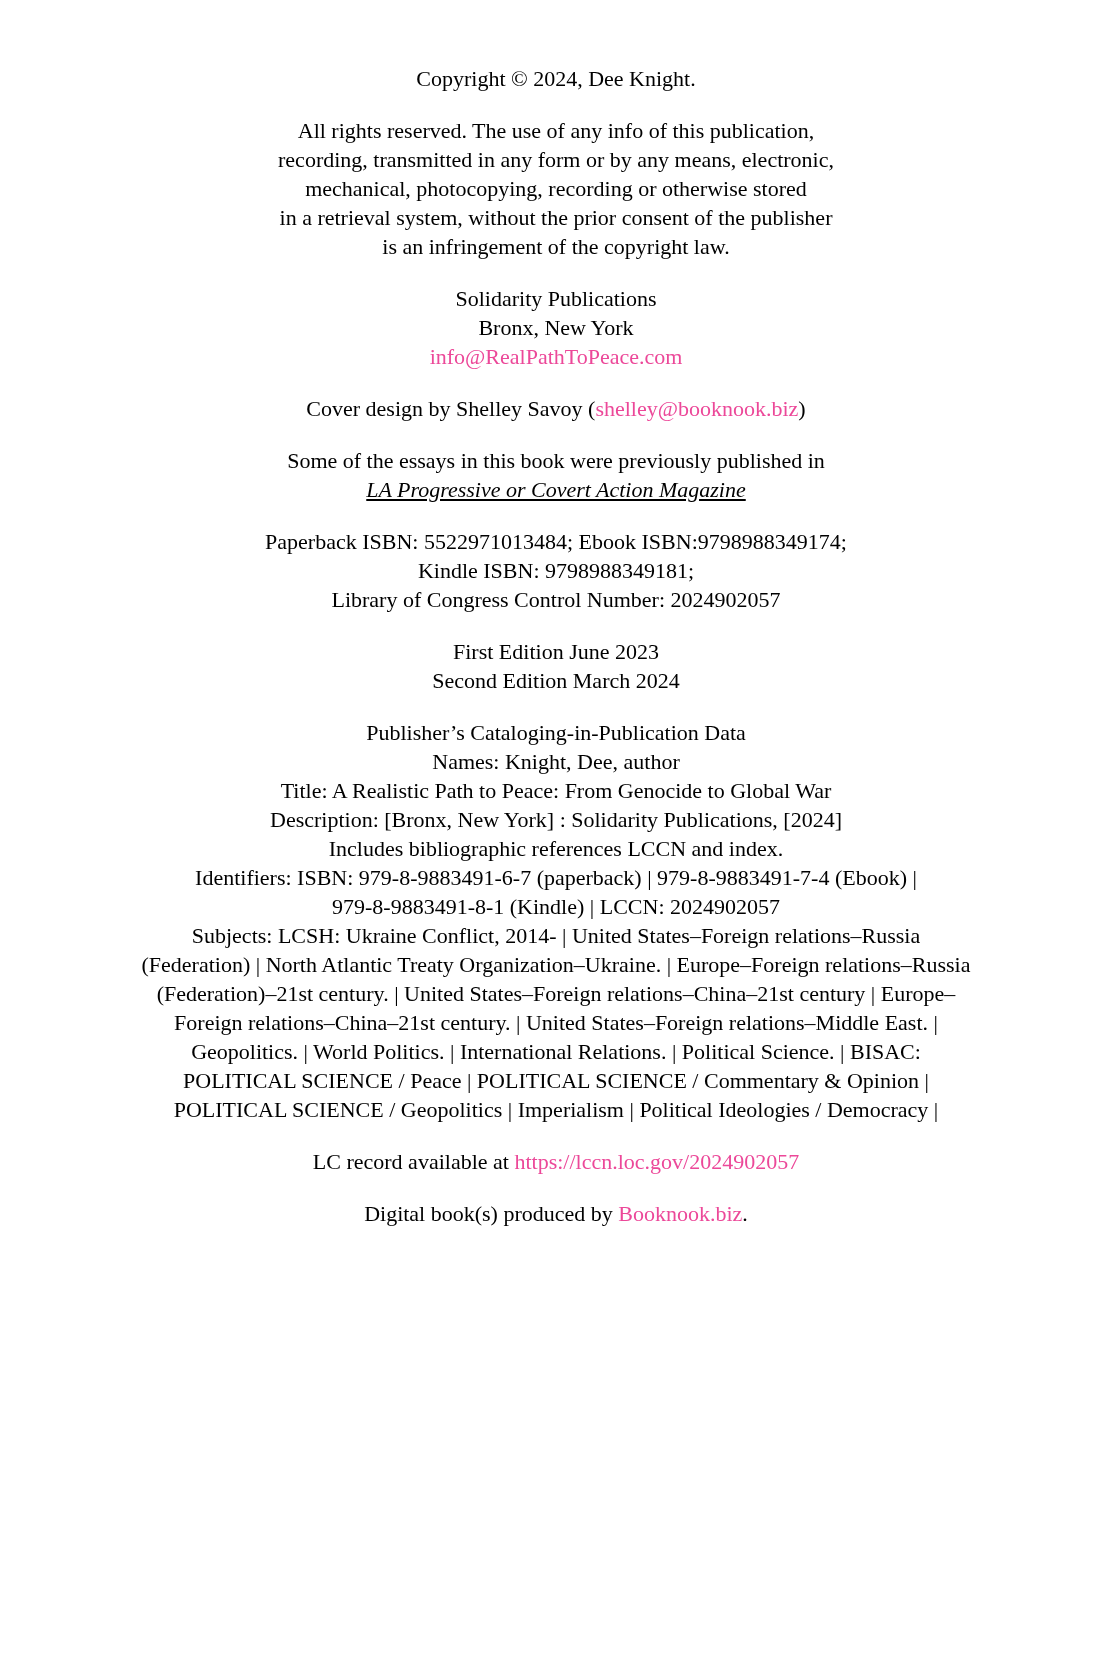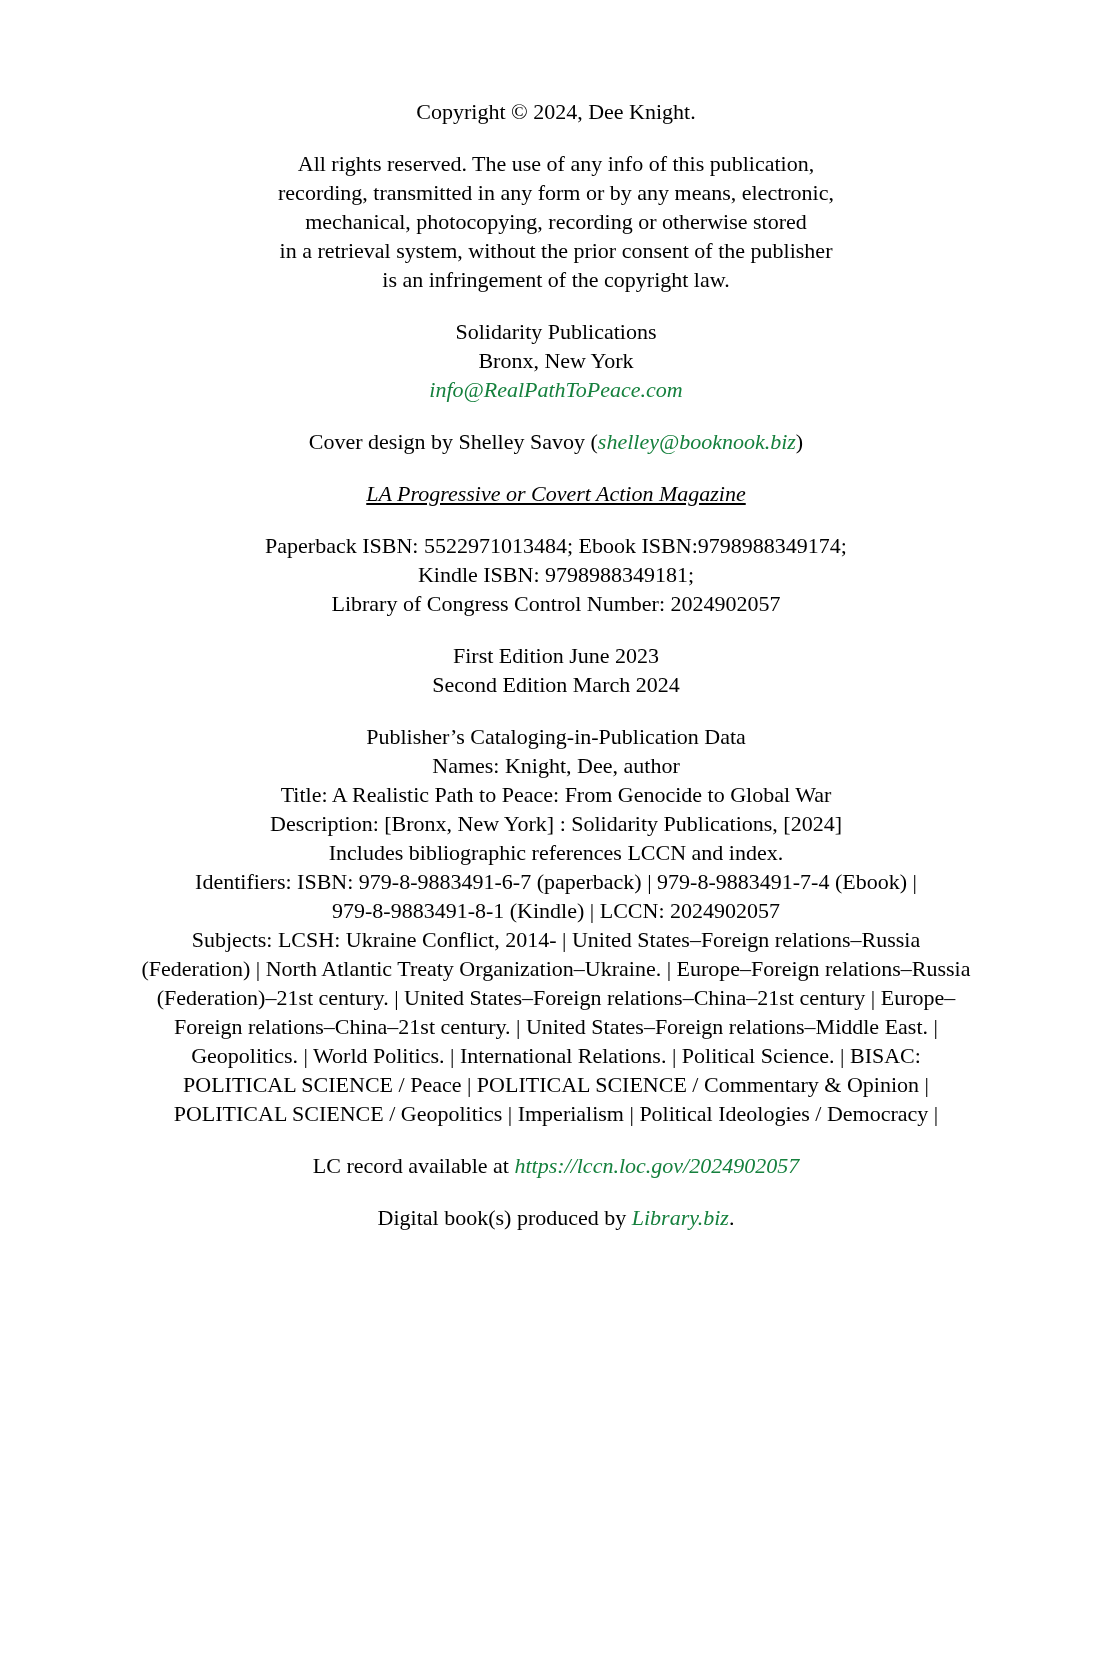"Copyright © 2024, Dee Knight." .page { padding-top: 97px -> 64px }
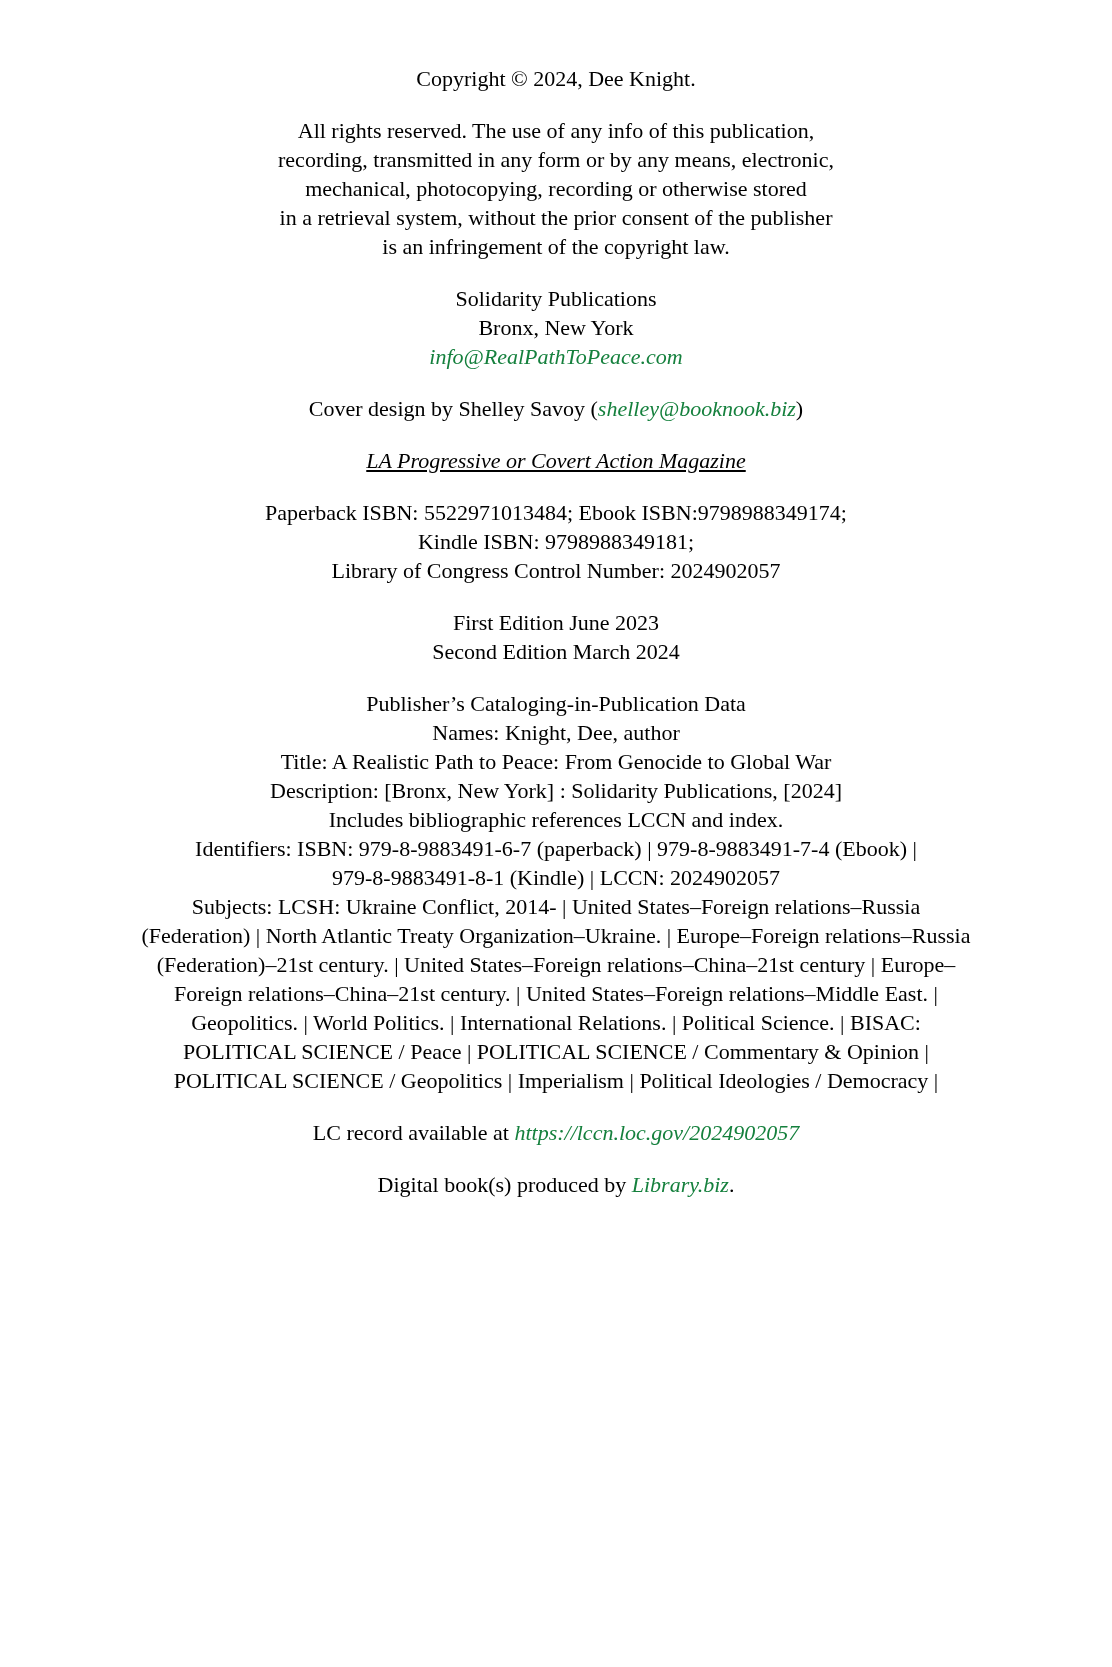"info@RealPathToPeace.com" a.link { color: #15803d -> #ec4899; font-style: italic -> none }
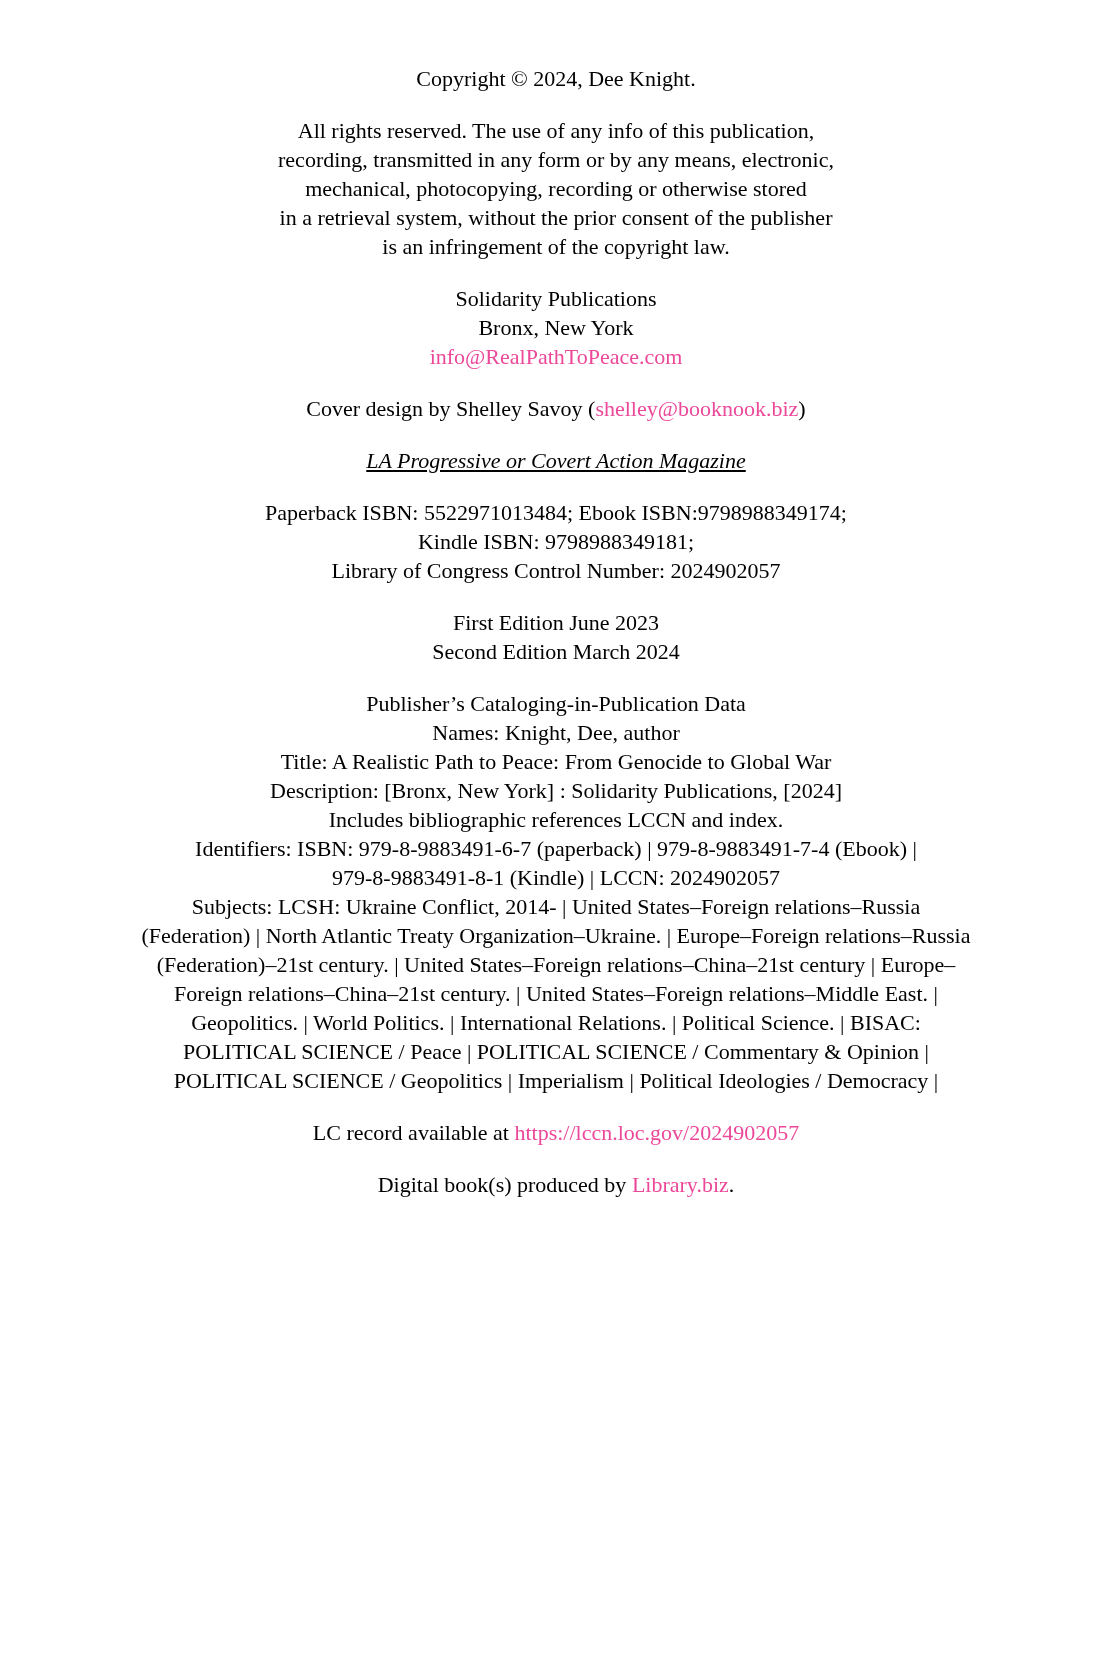"Some of the essays in" span.line { html: none -> <span>Some of the essays in this book were previously published in</span> }
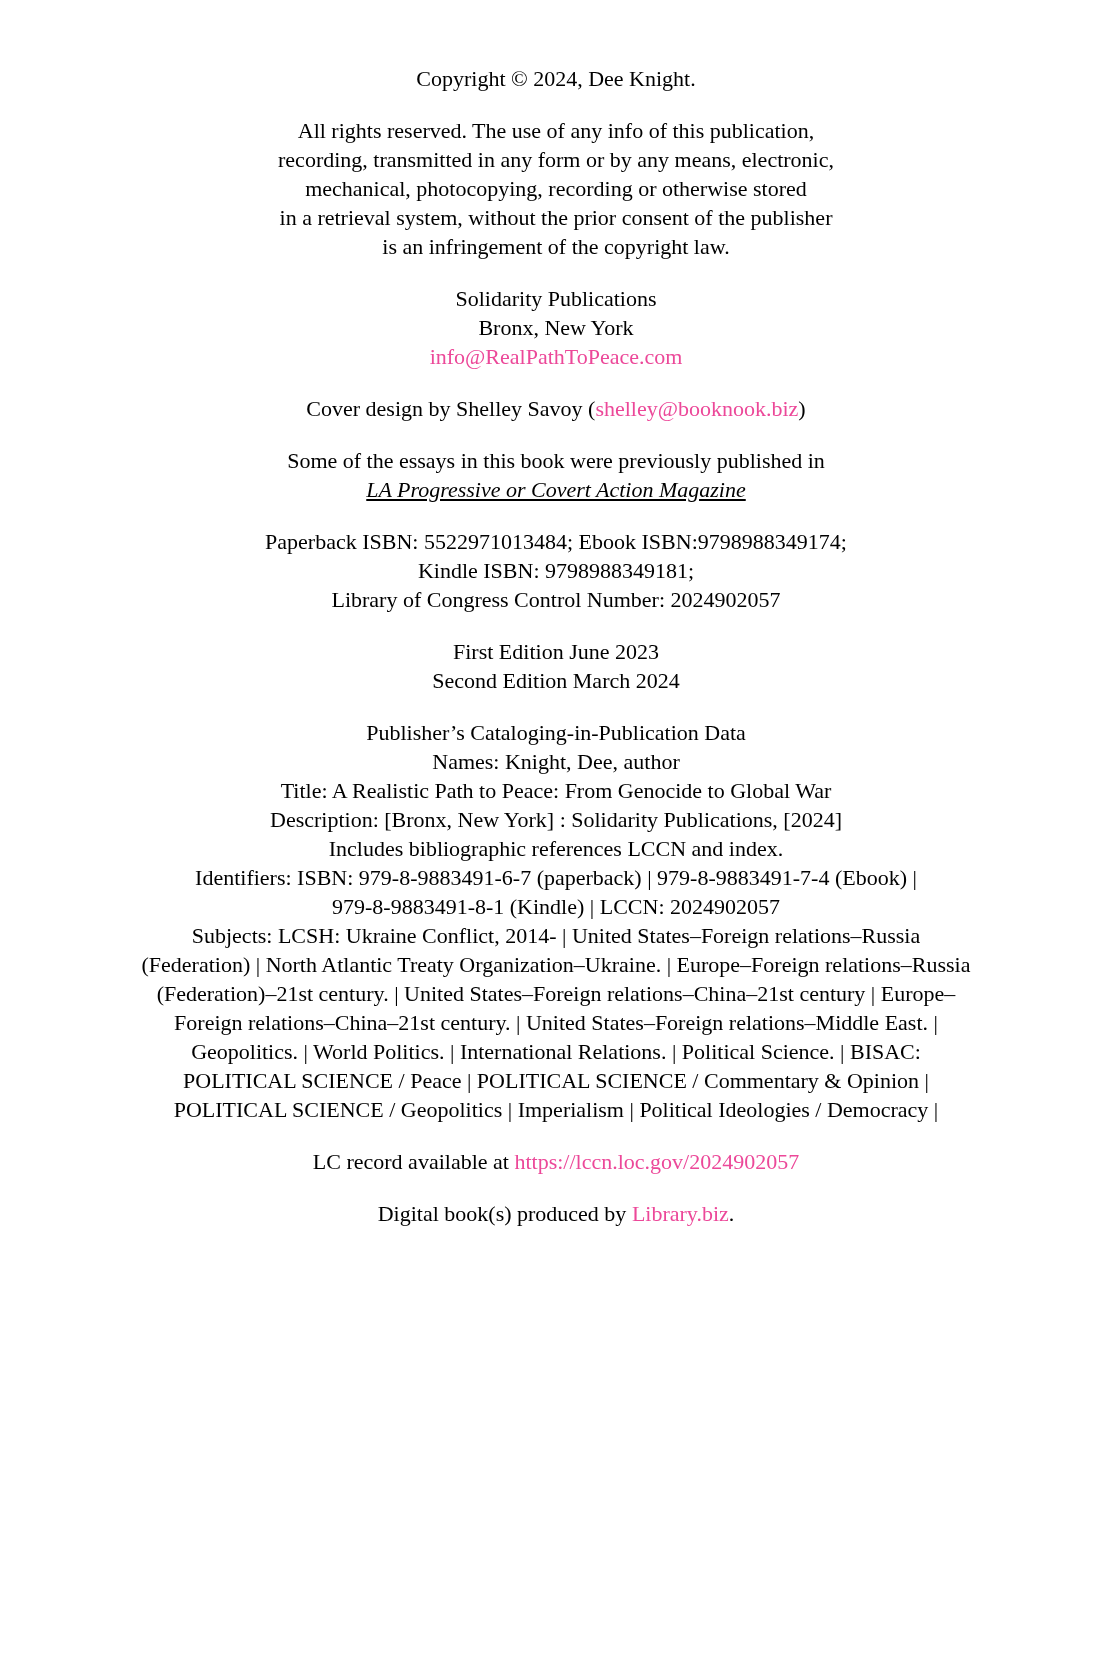"Library.biz" a.link { text: Library.biz -> Booknook.biz }
